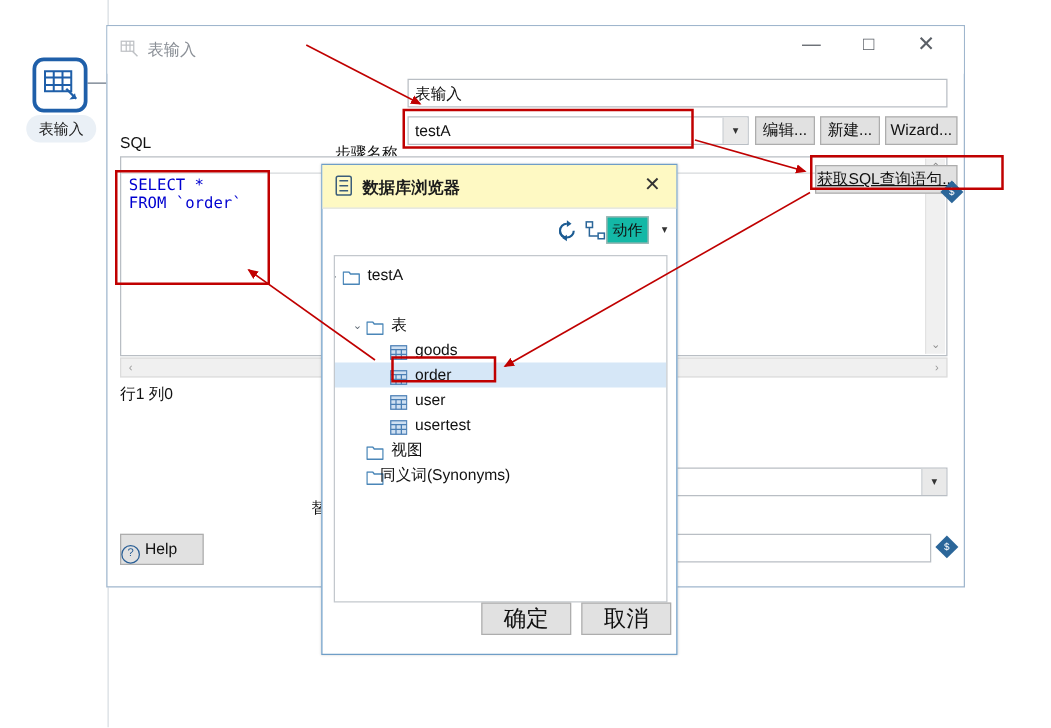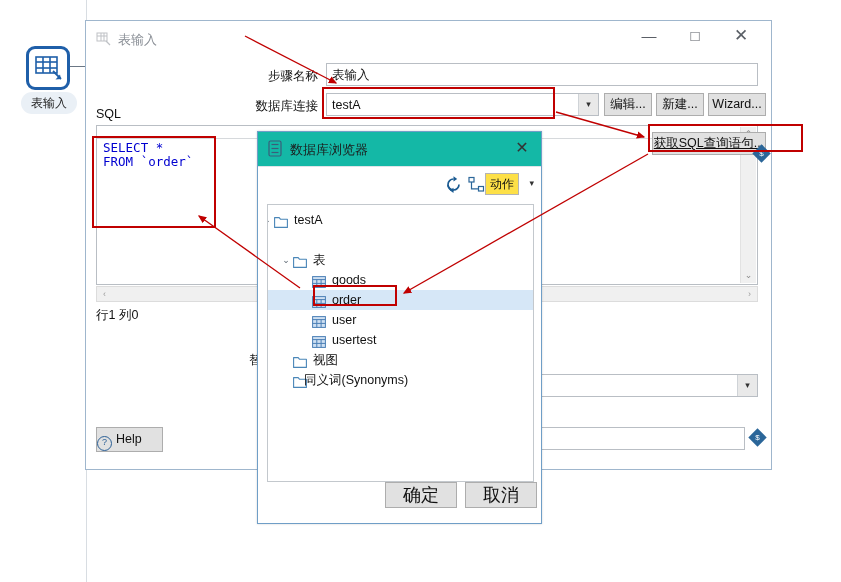"步骤名称" .lbl { margin-top: none -> 46px }
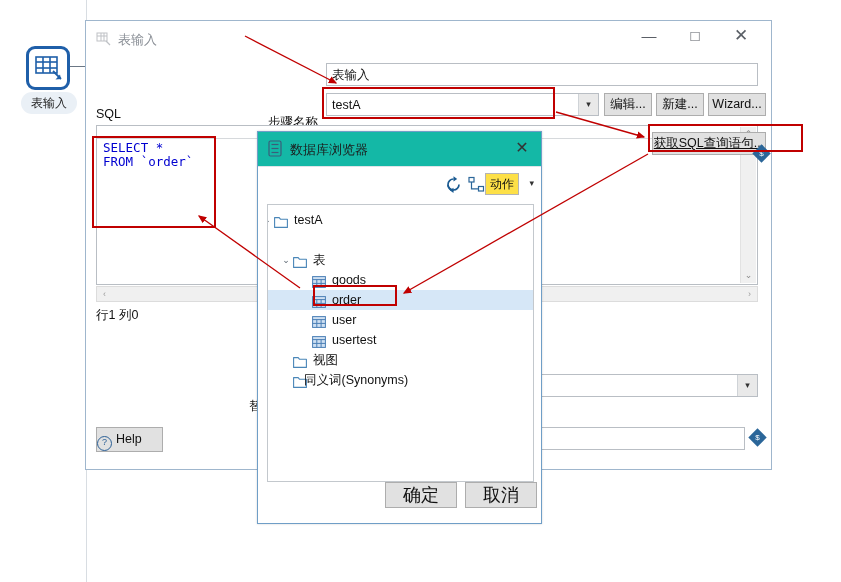"数据库浏览器" .dlg-title { background: #14b8a6 -> #fef9c3; font-weight: none -> bold }
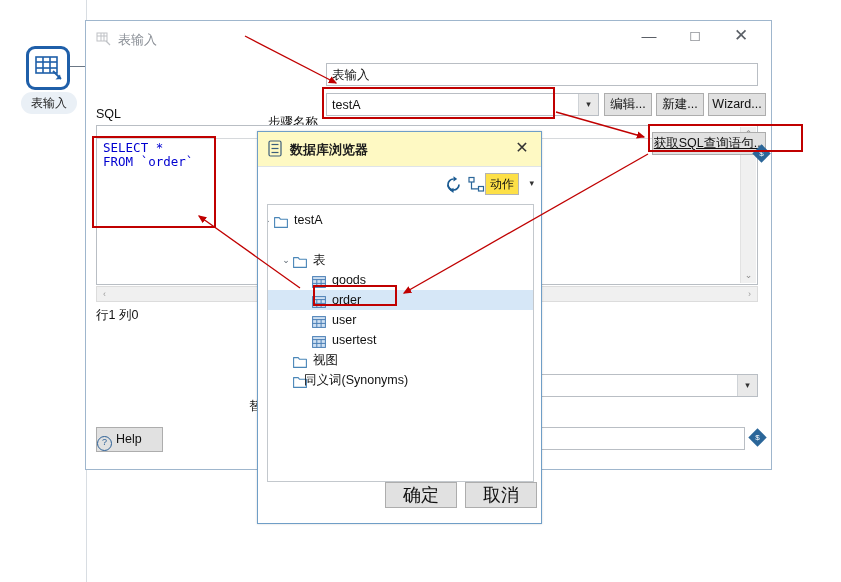"动作" .tb-action { background: #fde047 -> #14b8a6 }
